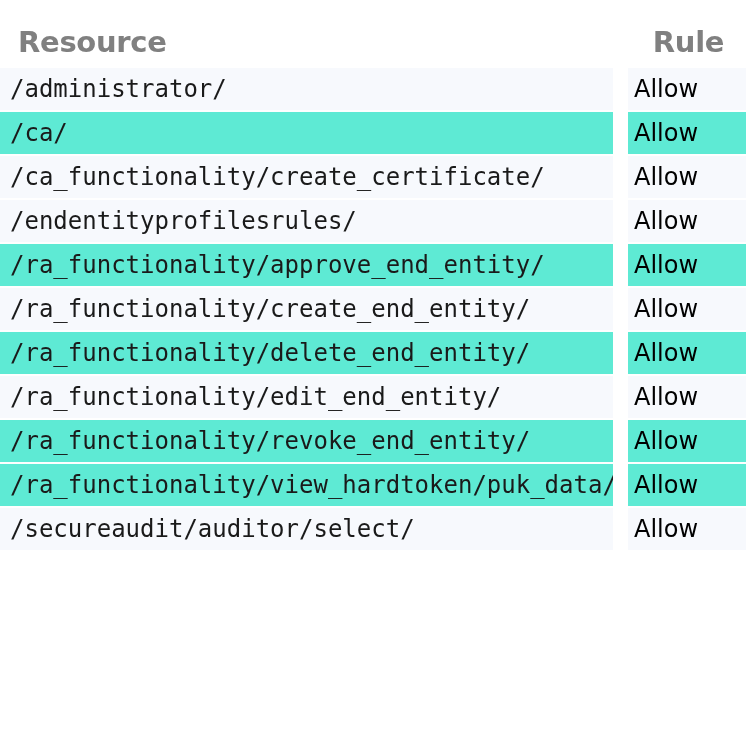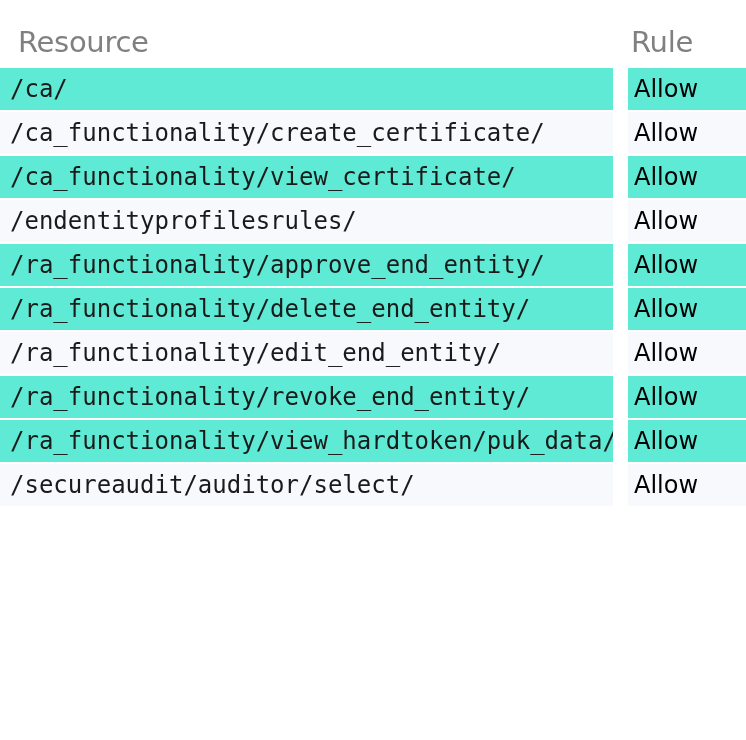"Resource" thead th { font-weight: normal -> bold }
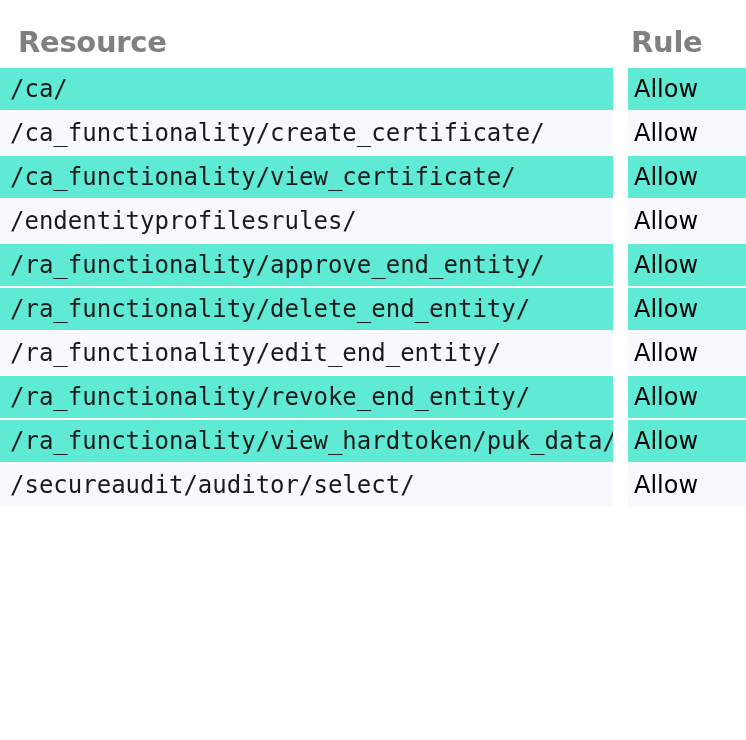"Rule" th.header-rule .th-inner { text-align: none -> center }
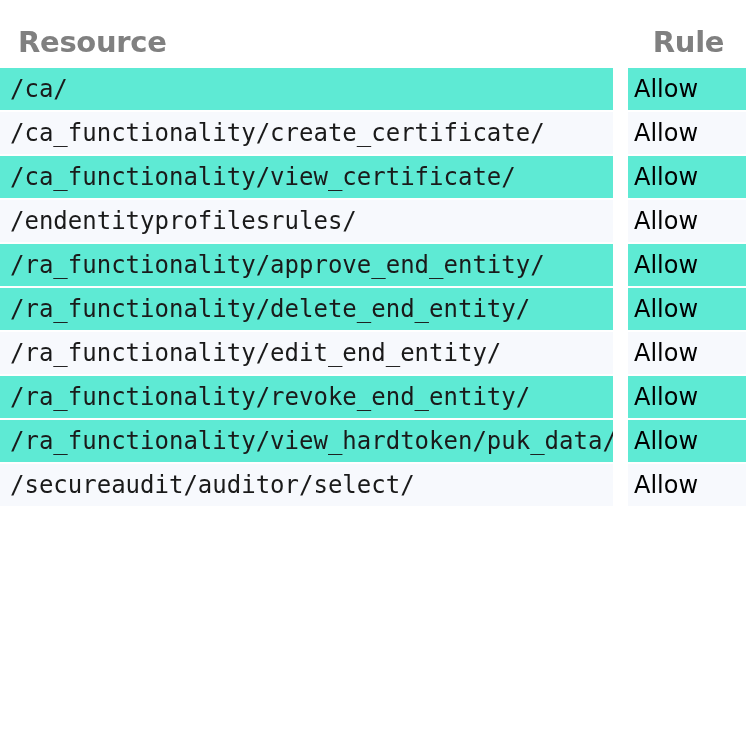"/administrator/" tr.row-odd { html: none -> <tr> <td> <span>/administrator/</span> </td> <td> <span>Allow</span> </td> </tr> }
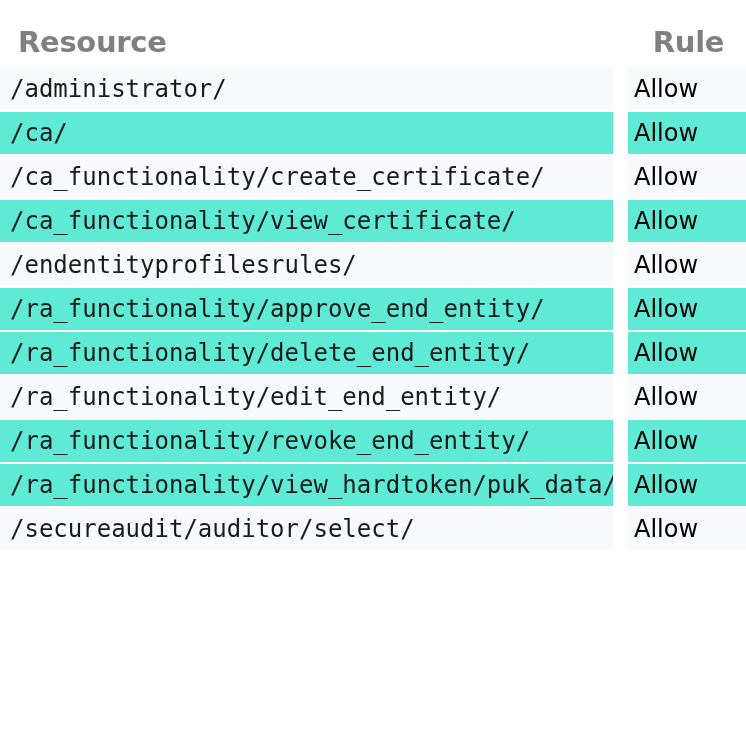"/ca_functionality/view_certificate/" tr.row-even { html: <tr> <td> <span>/ca_functionality/view_certificate/</span> </td> <td> <span>Allow</span> </td> </tr> -> none }
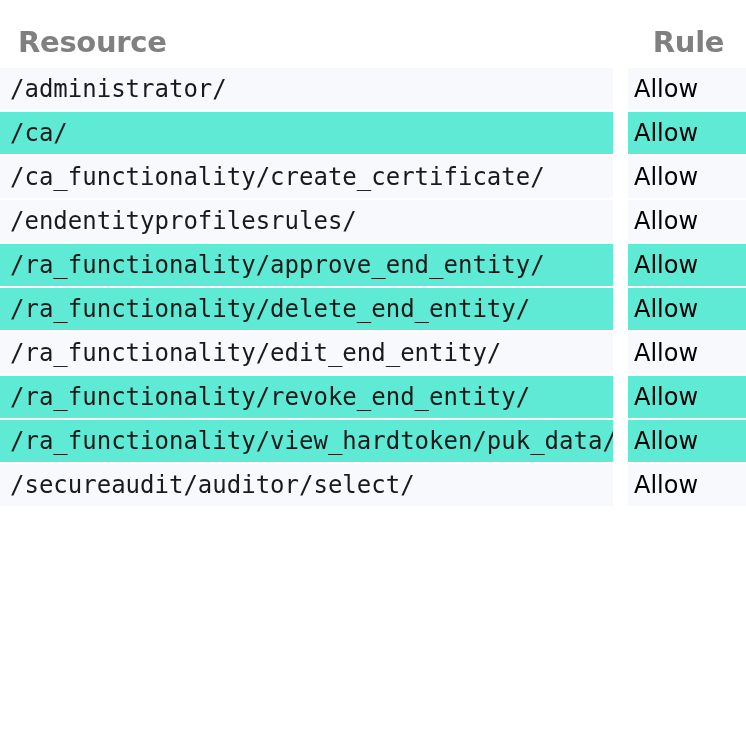"/ra_functionality/create_end_entity/" tr.row-odd { html: none -> <tr> <td> <span>/ra_functionality/create_end_entity/</span> </td> <td> <span>Allow</span> </td> </tr> }
